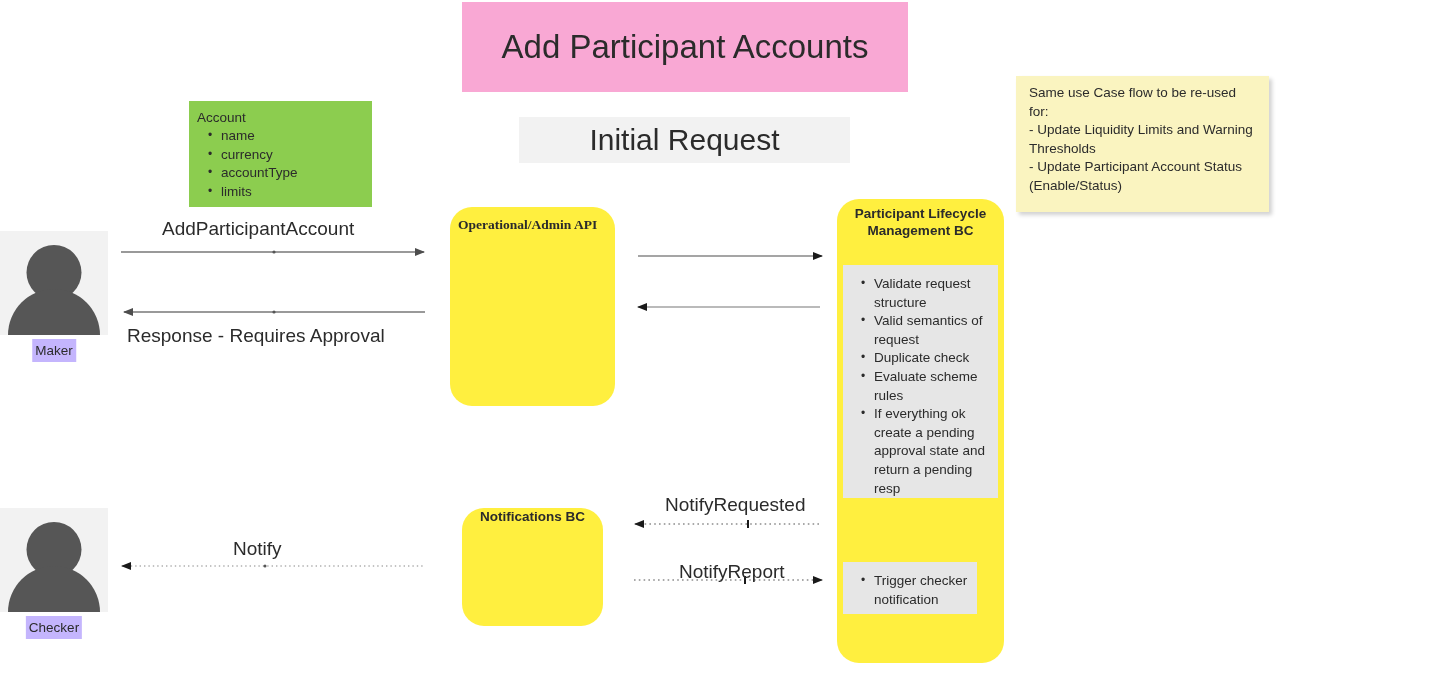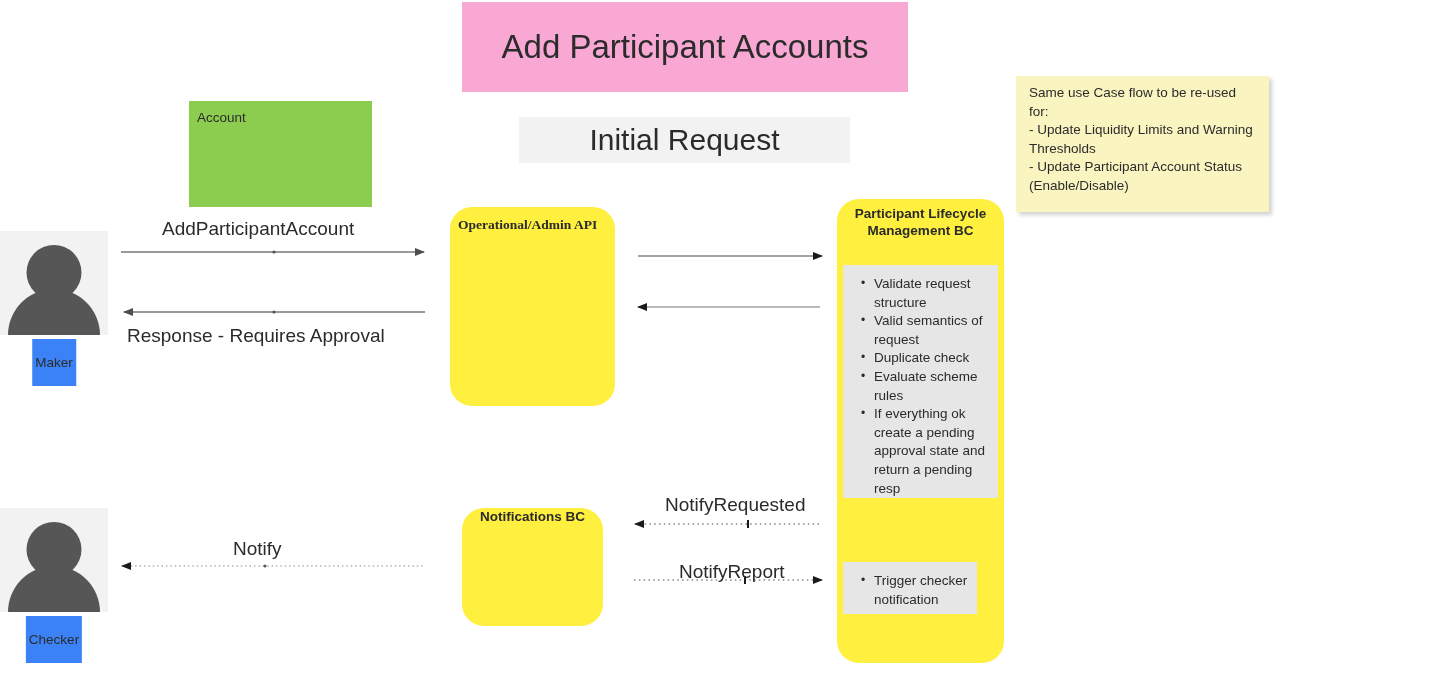"Same use Case flow to" div.abs { text: Enable/Disable -> Enable/Status }
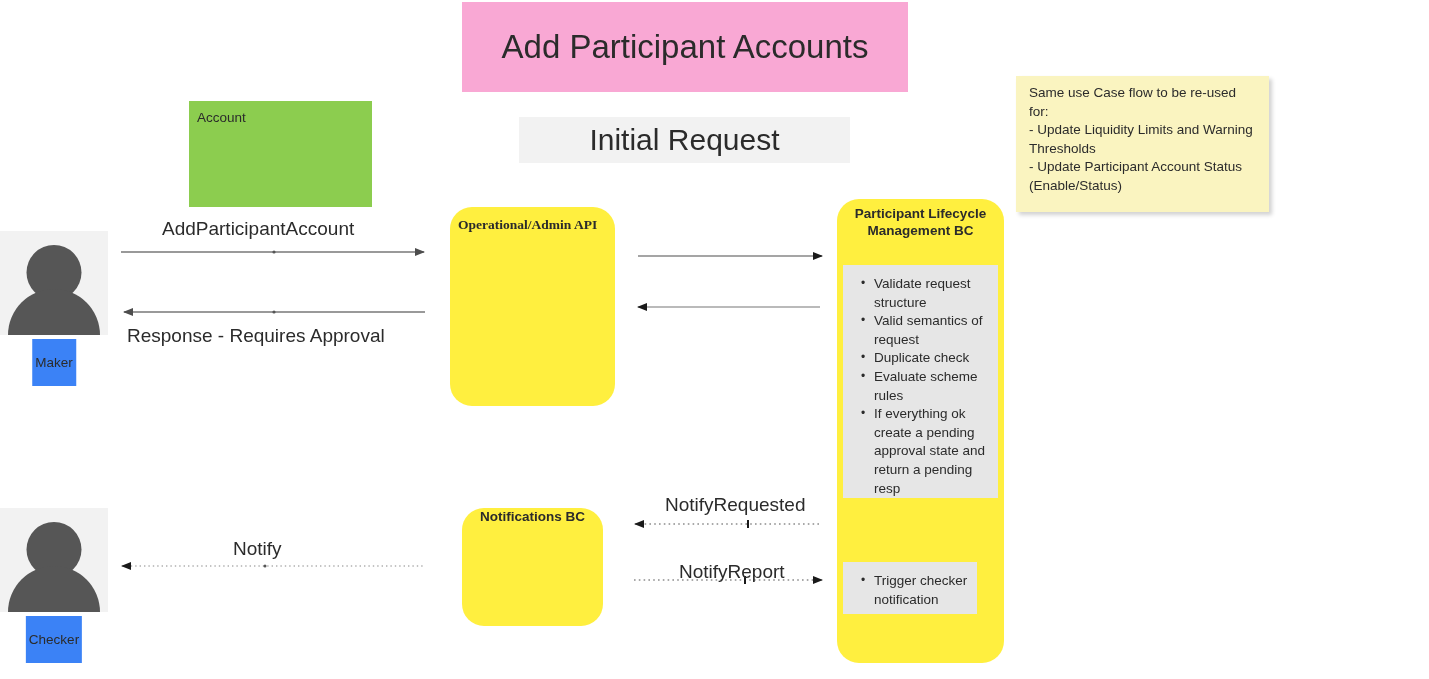"name" ul { html: none -> <ul> <li>name</li> <li>currency</li> <li>accountType</li> <li>limits</li> </ul> }
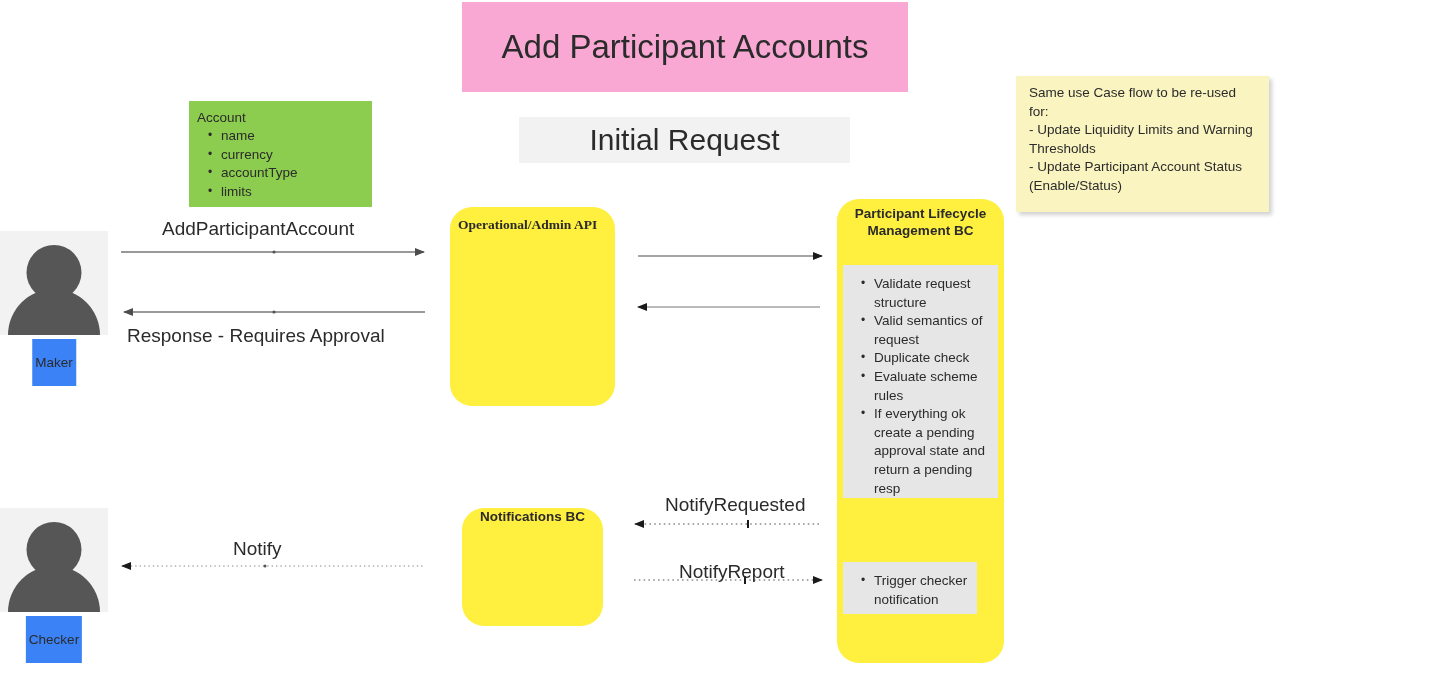"Maker" .actor-name { background: #3b82f6 -> #c4b5fd; padding: 16px 3px -> 4px 3px }
